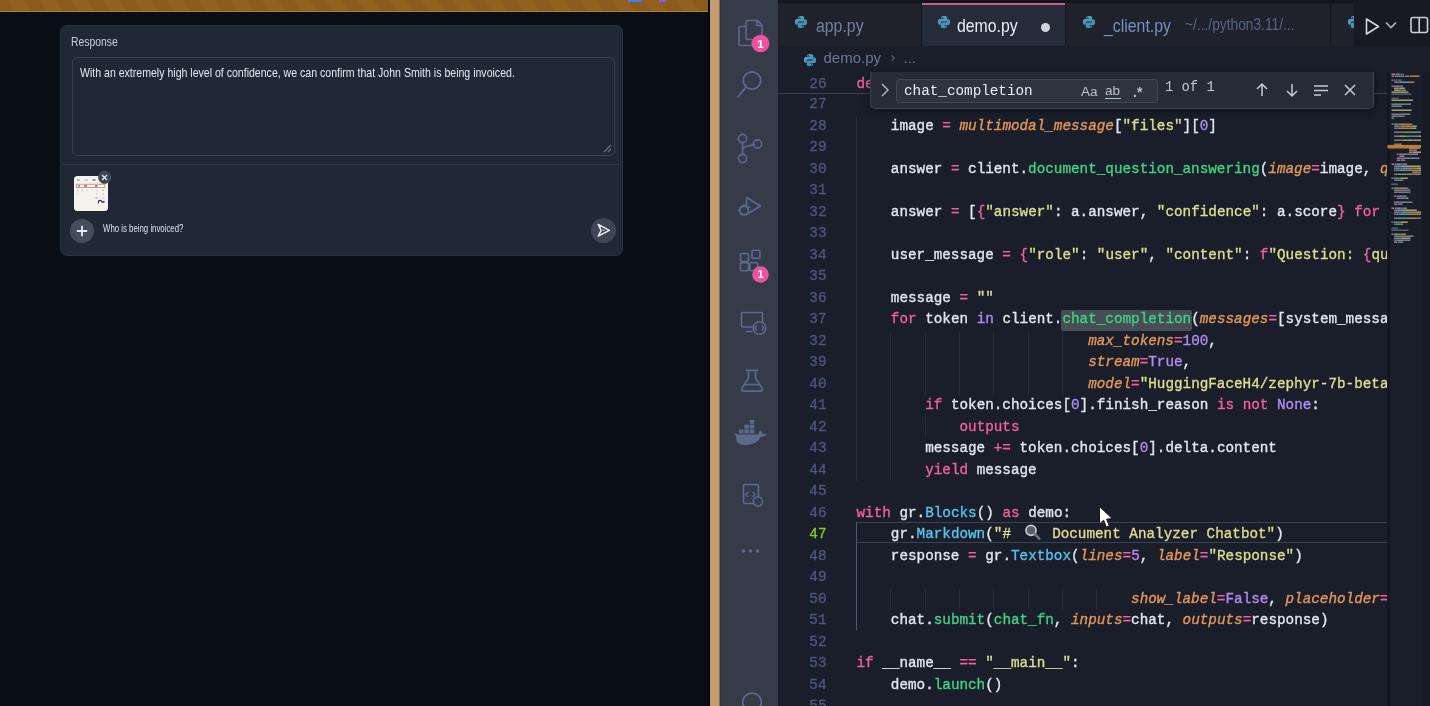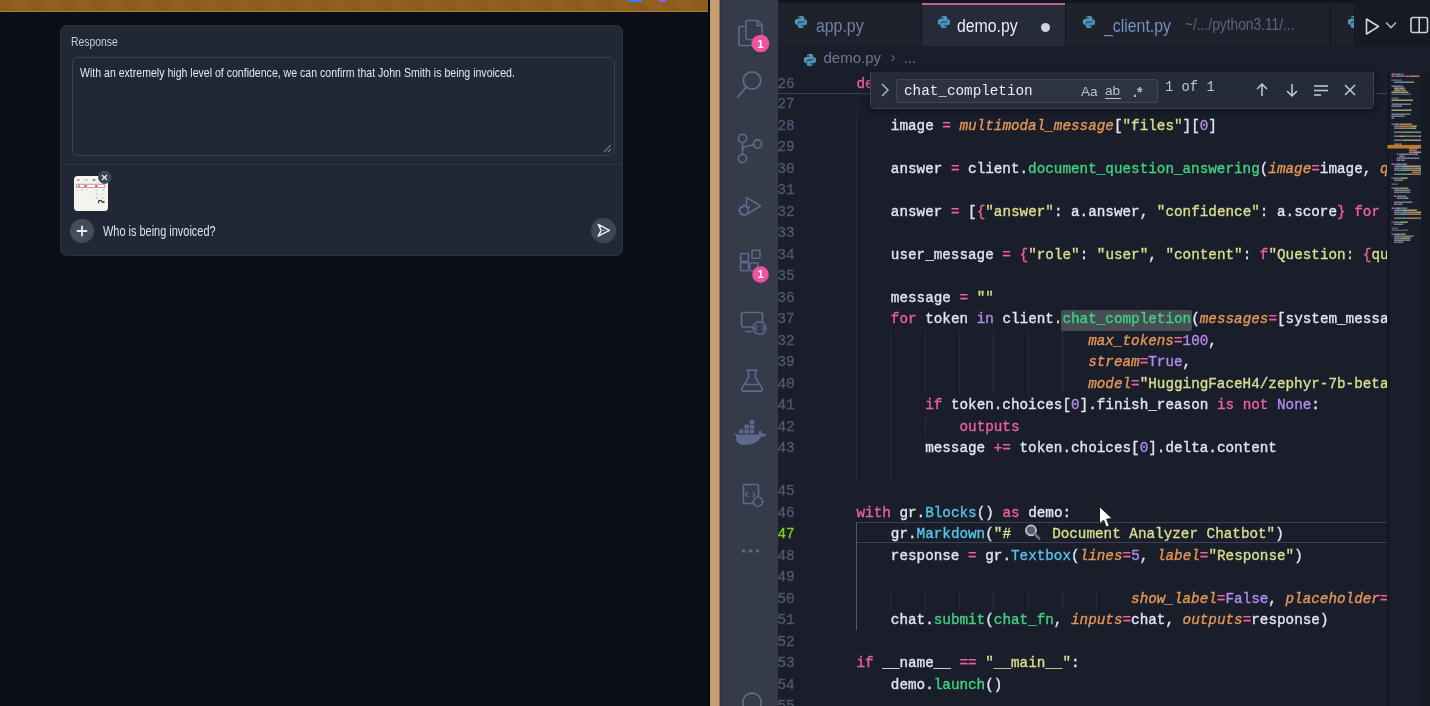"26" .num { text-align: none -> right }
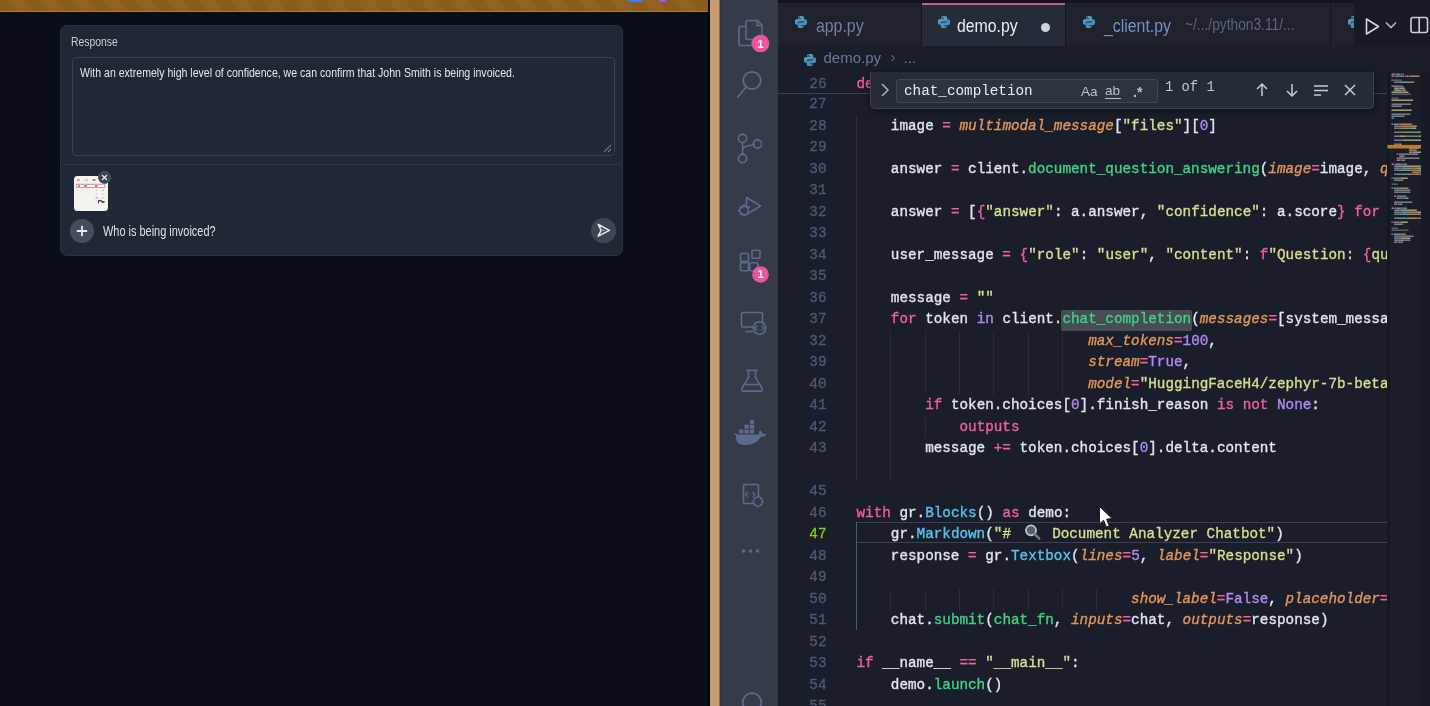"Who is being invoiced?" #mmtext { font-size: 14px -> 10px }
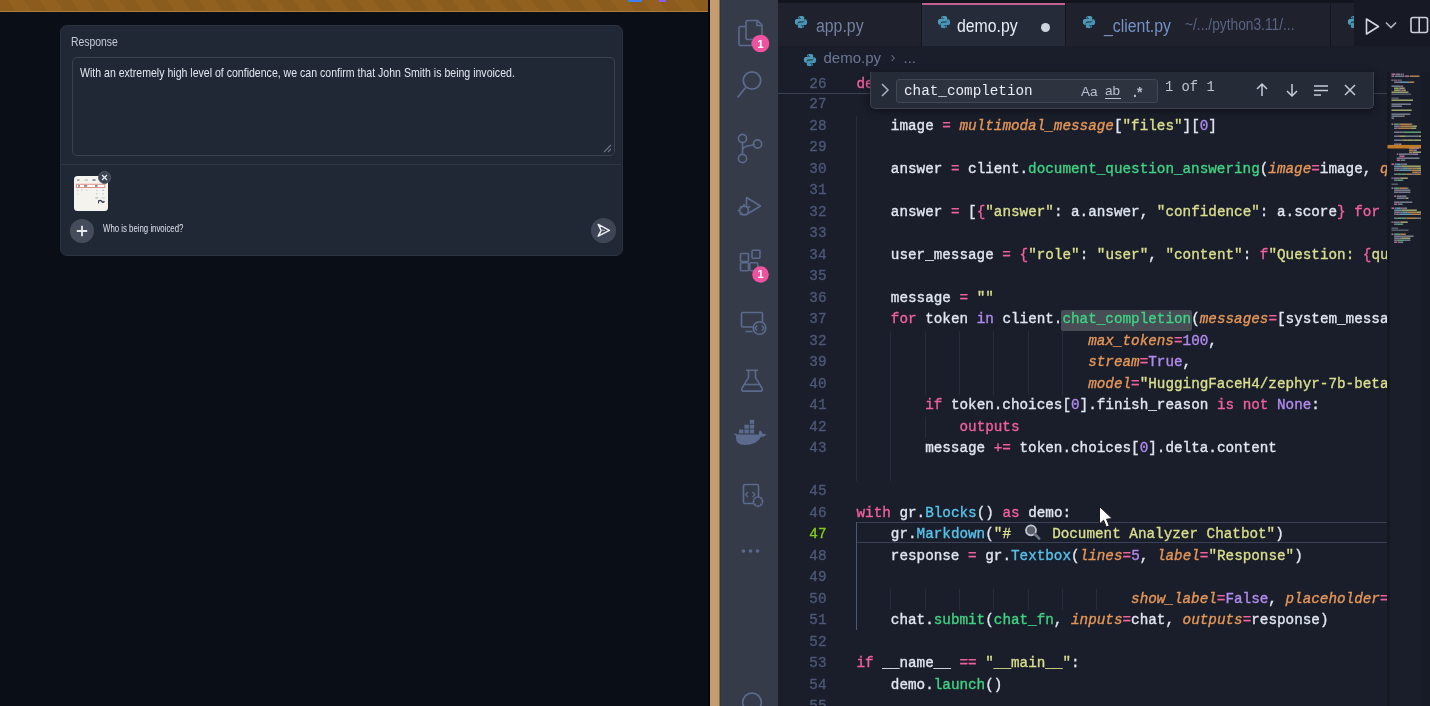"44" div.ln { html: none -> <div><span>44</span><span> <i>yield</i> message</span></div> }
